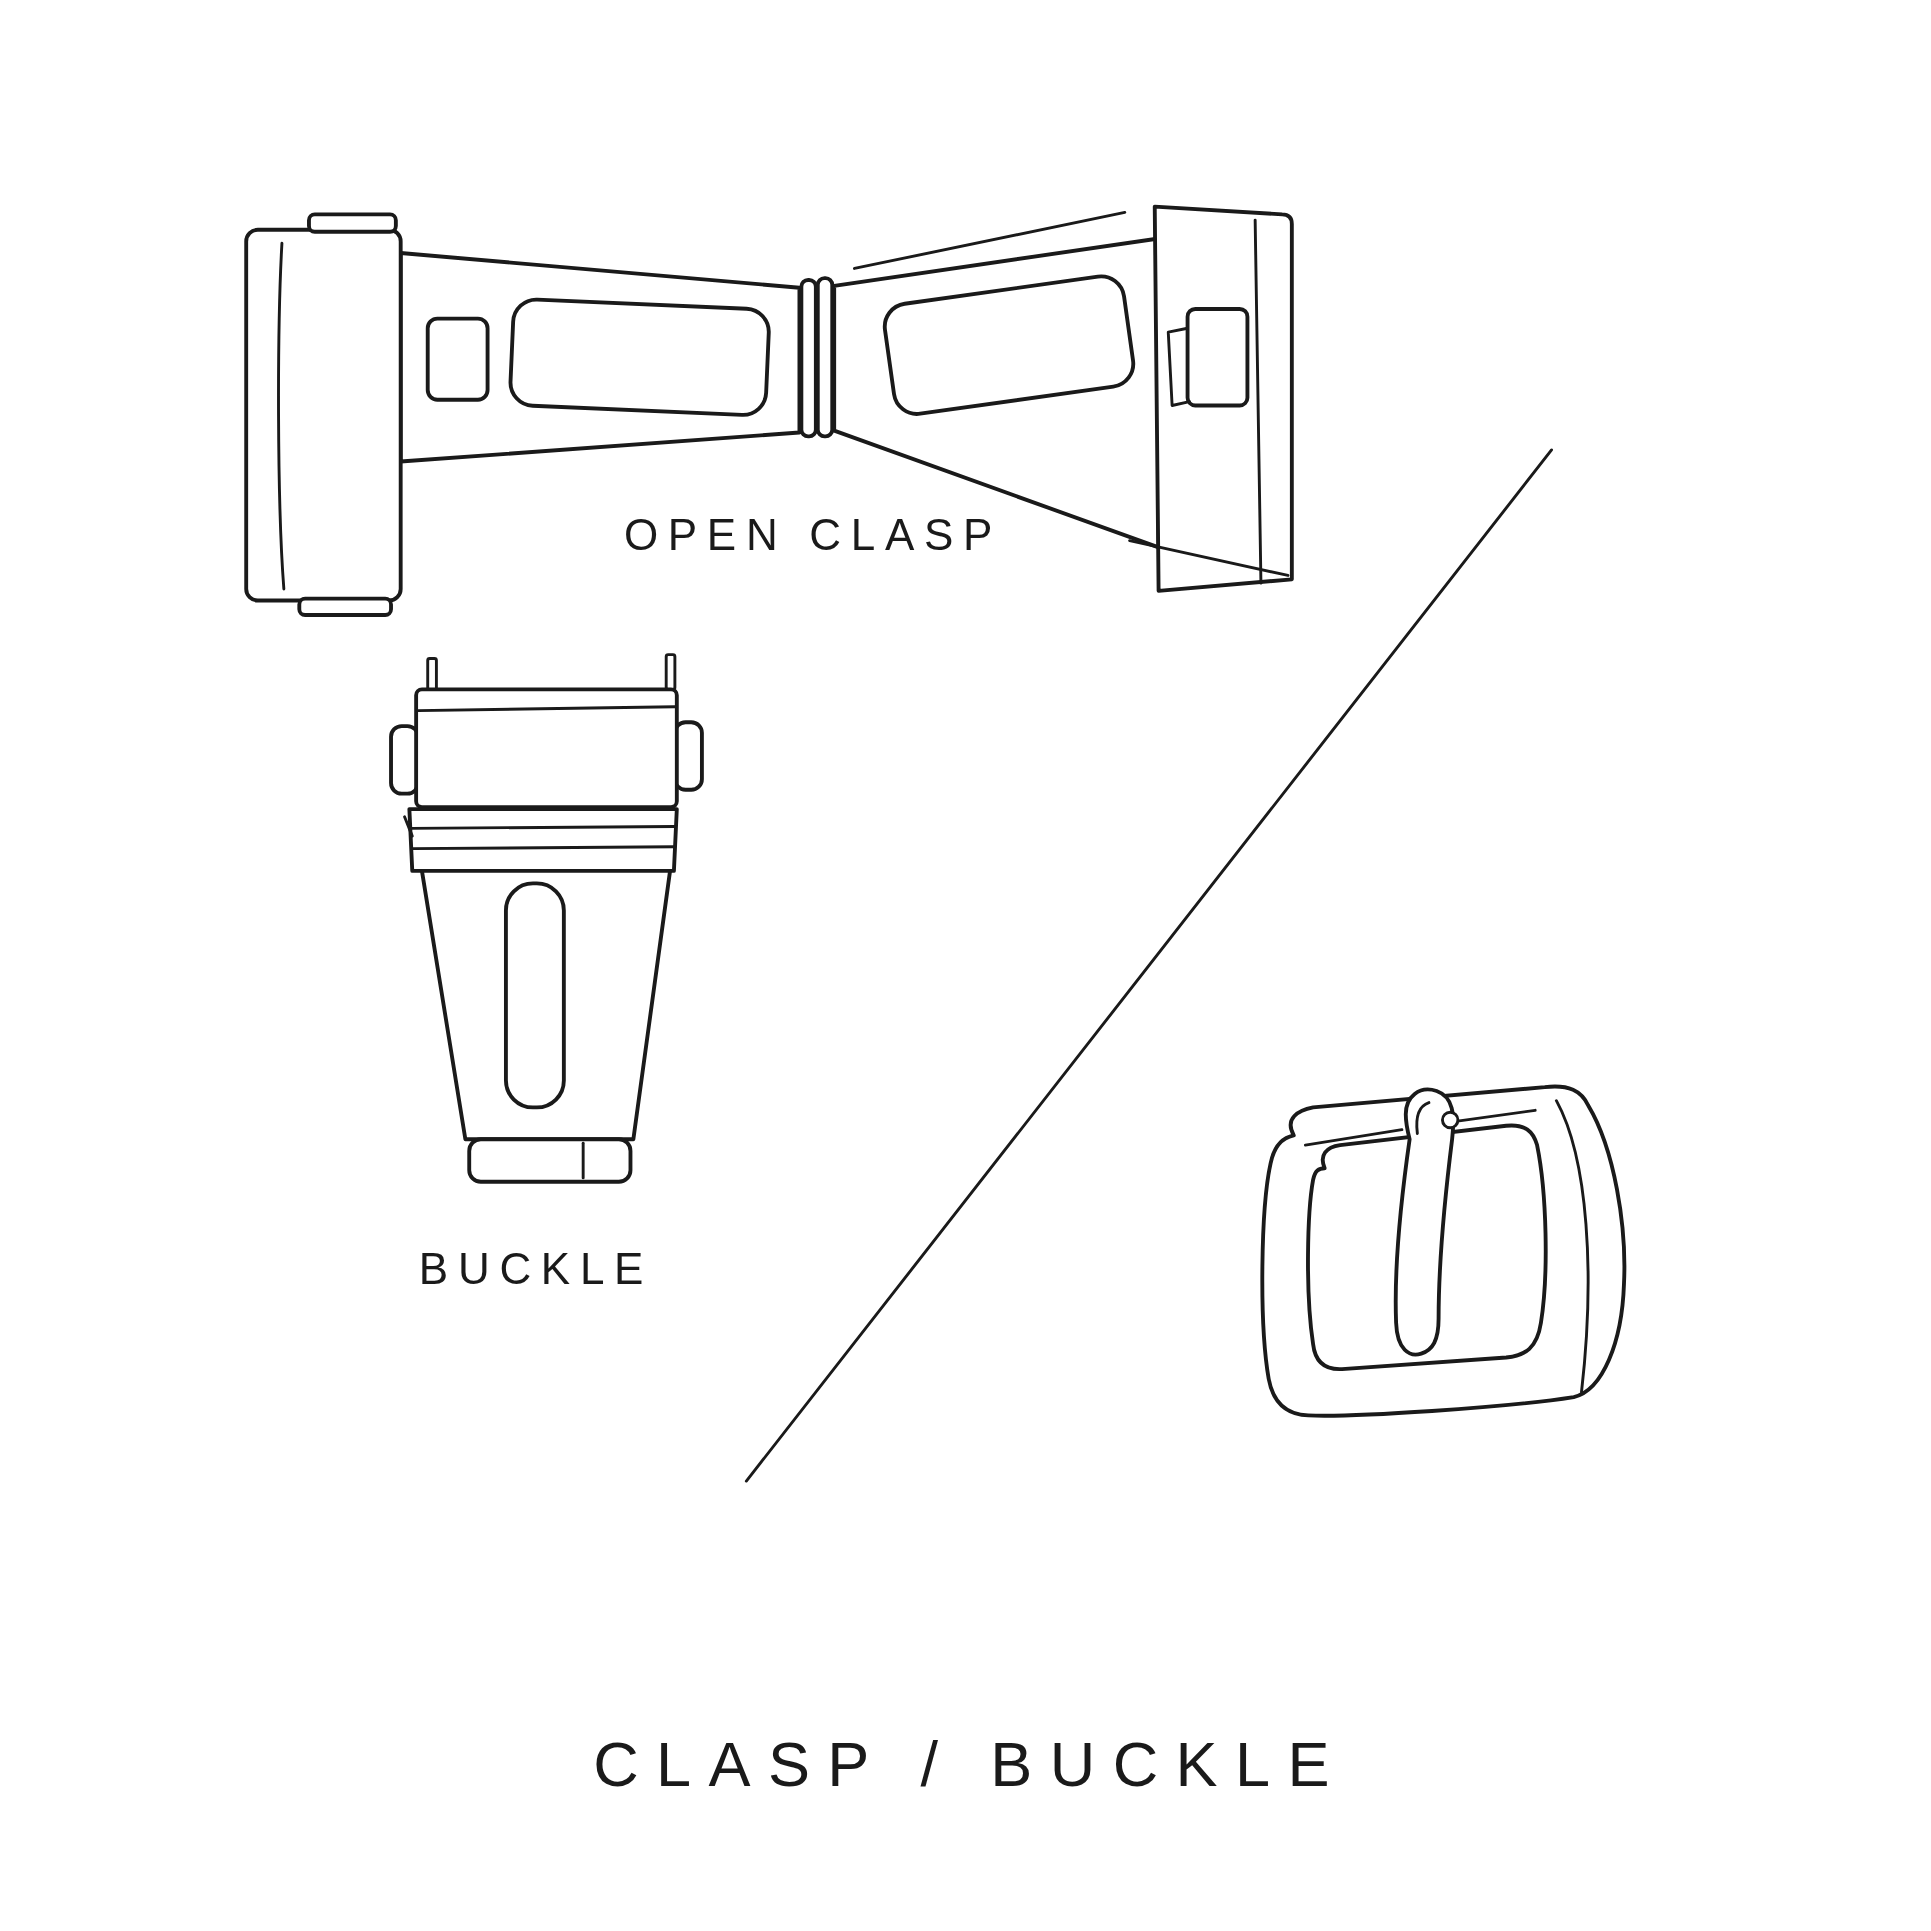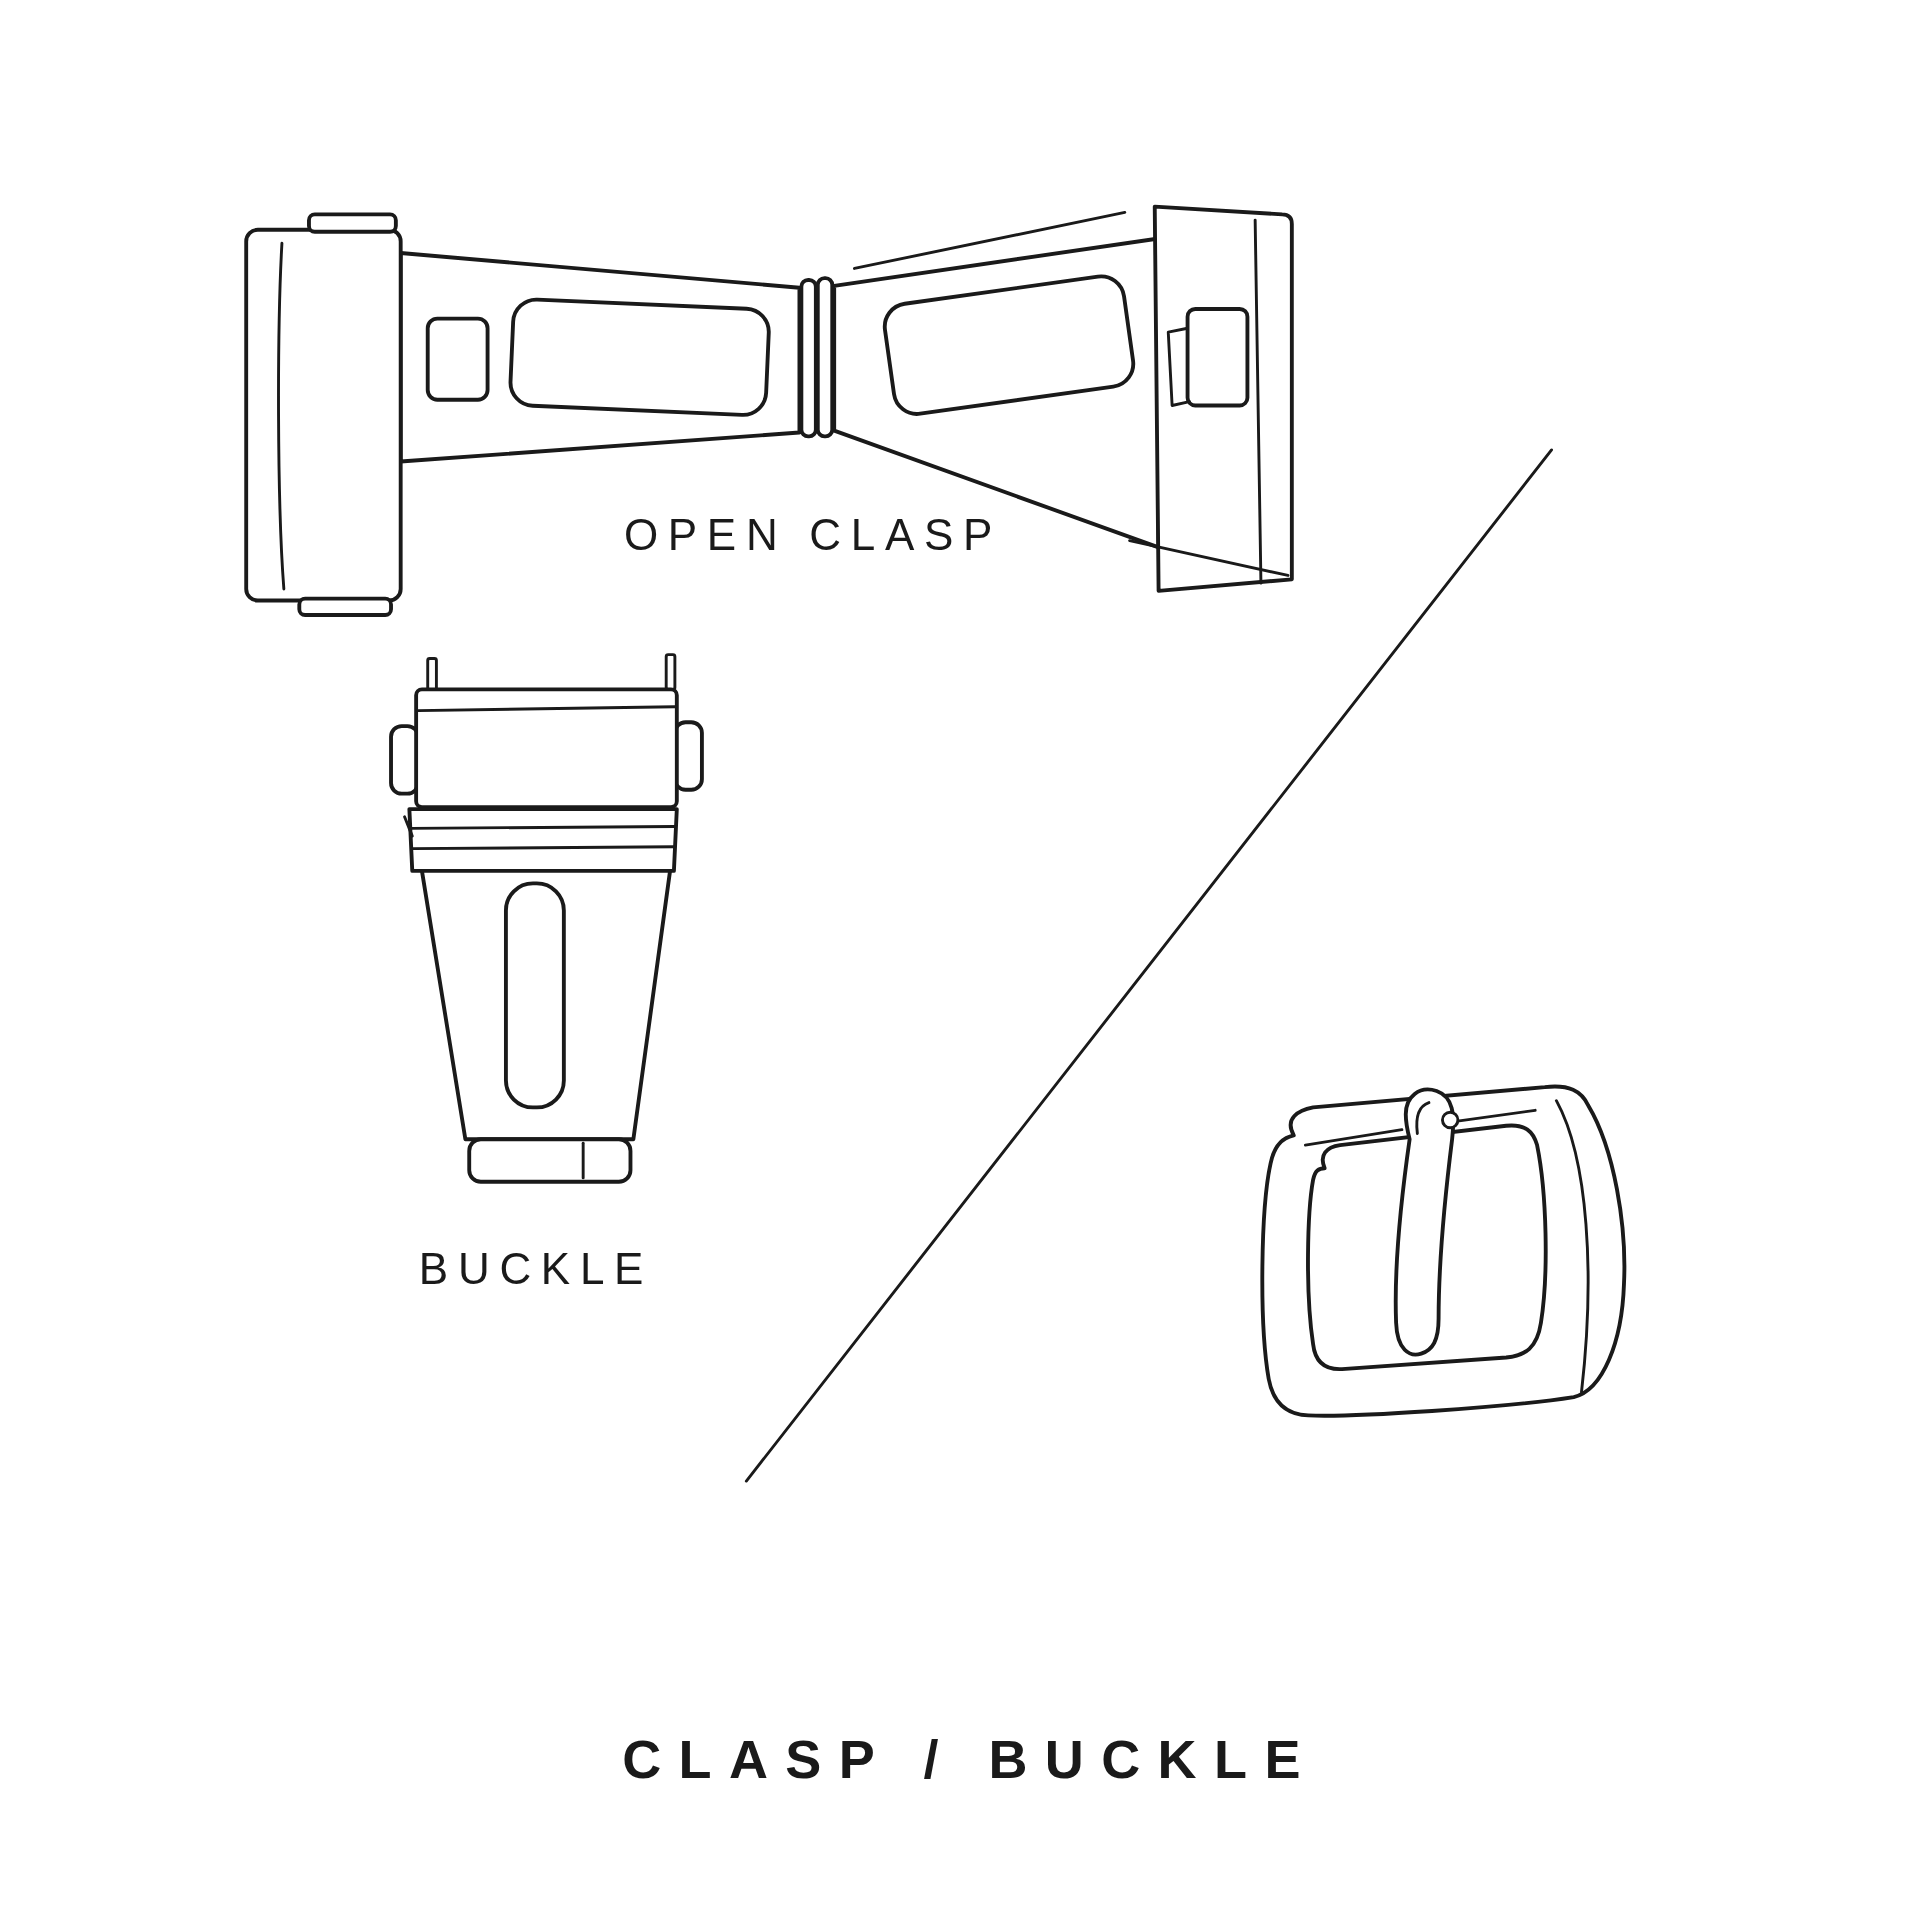"CLASP / BUCKLE" .title { font-size: 54px -> 63px; font-weight: 700 -> 400 }
